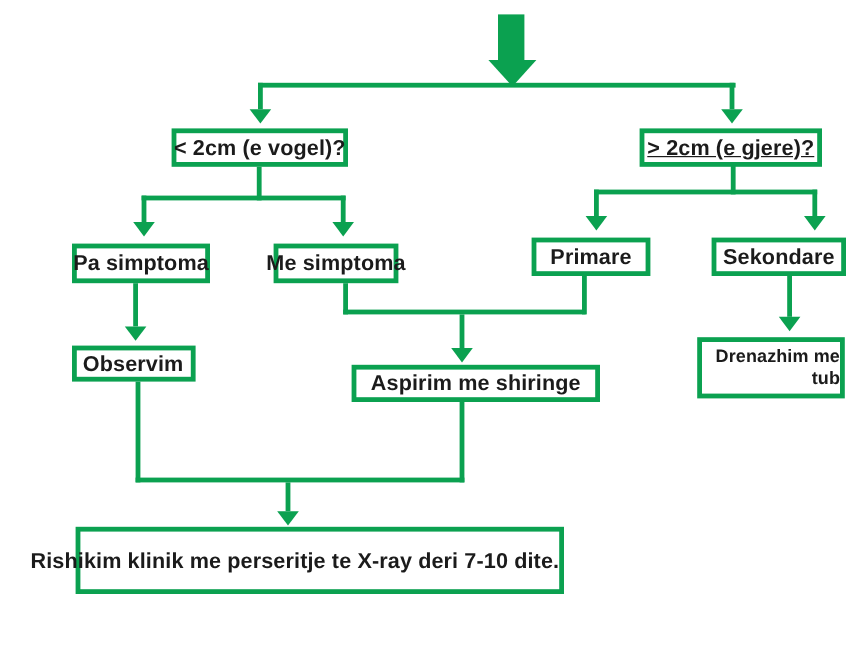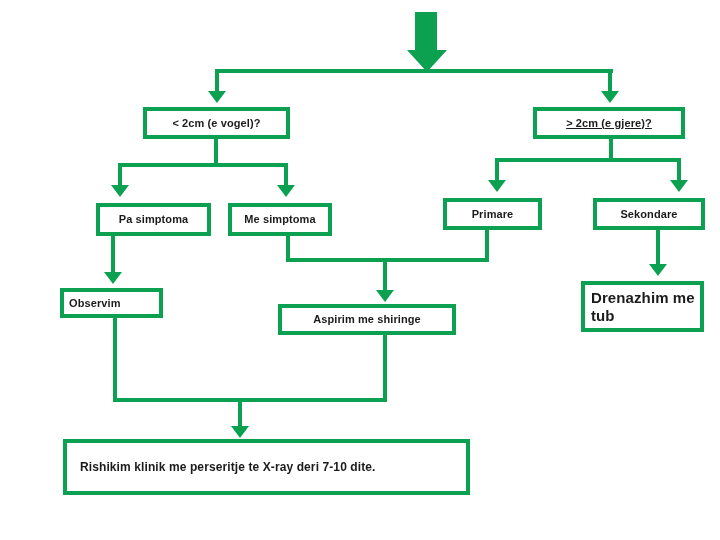"< 2cm (e vogel)?" .box { font-size: 11px -> 18px }
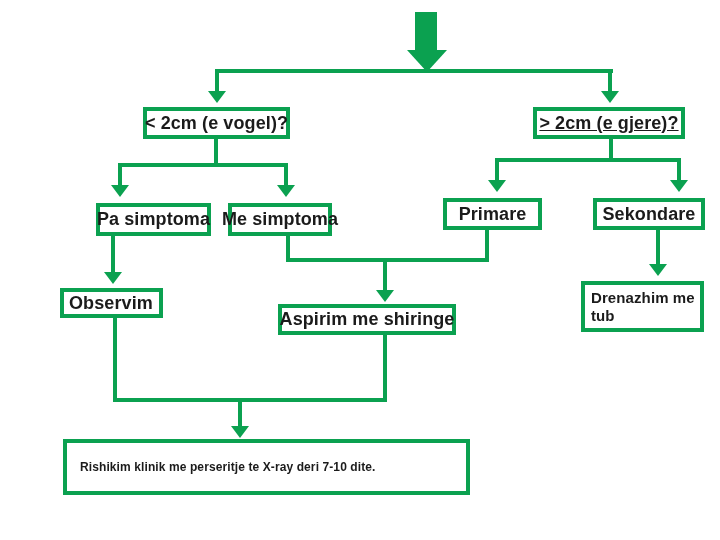"Pa simptoma" div.box { margin-left: 36px -> none }
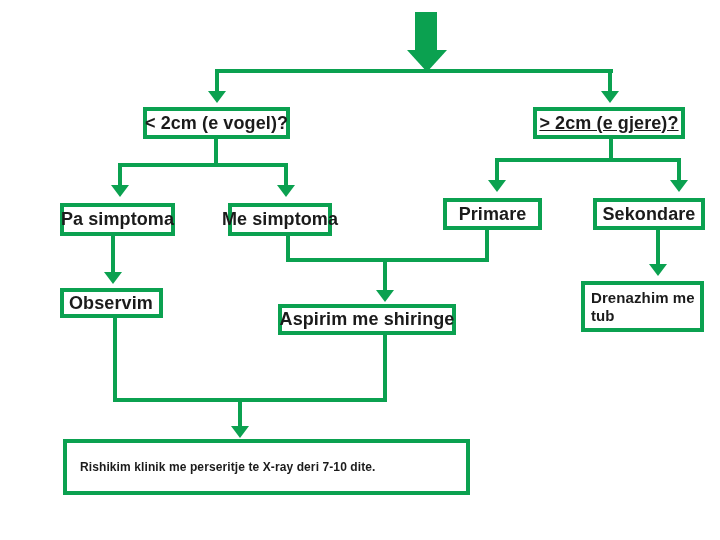"Drenazhim me" .box.multi { align-items: flex-start -> flex-end }
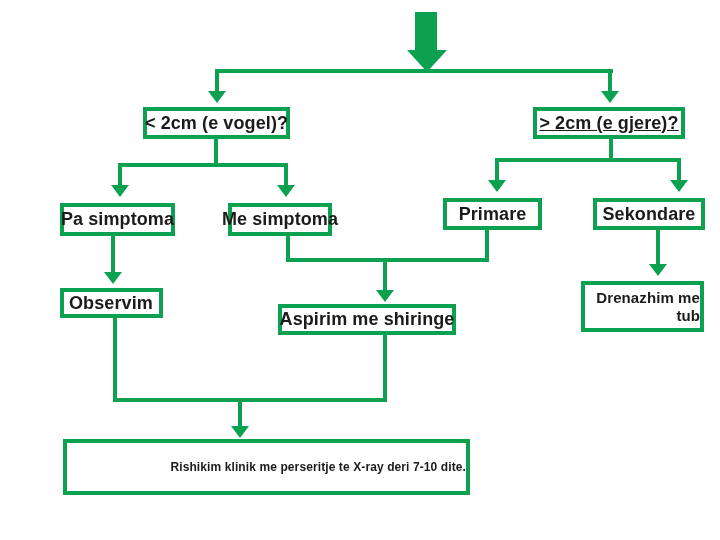"Aspirim me shiringe" div.box { left: 278px -> 293px; width: 178px -> 207px }
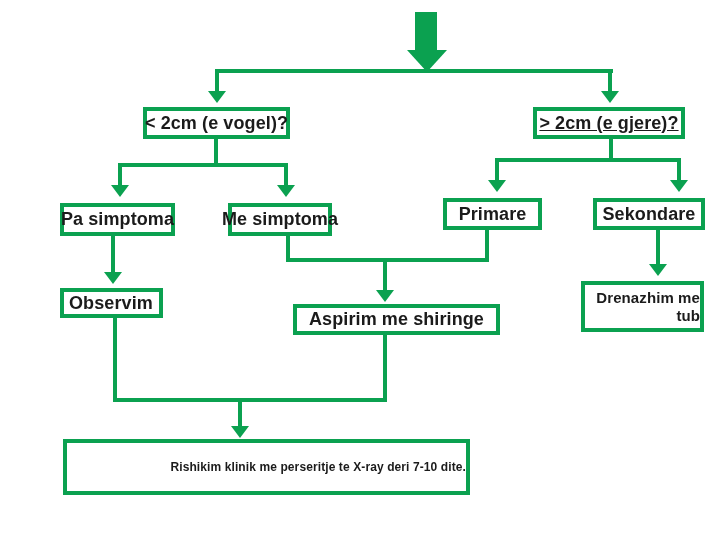"Rishikim klinik me perseritje te" div.box { font-size: 12px -> 18px }
